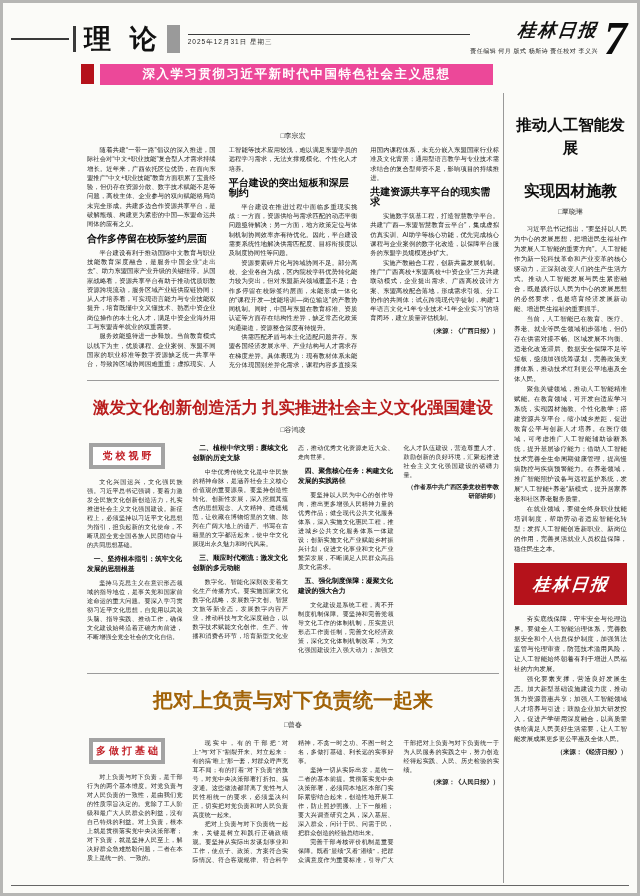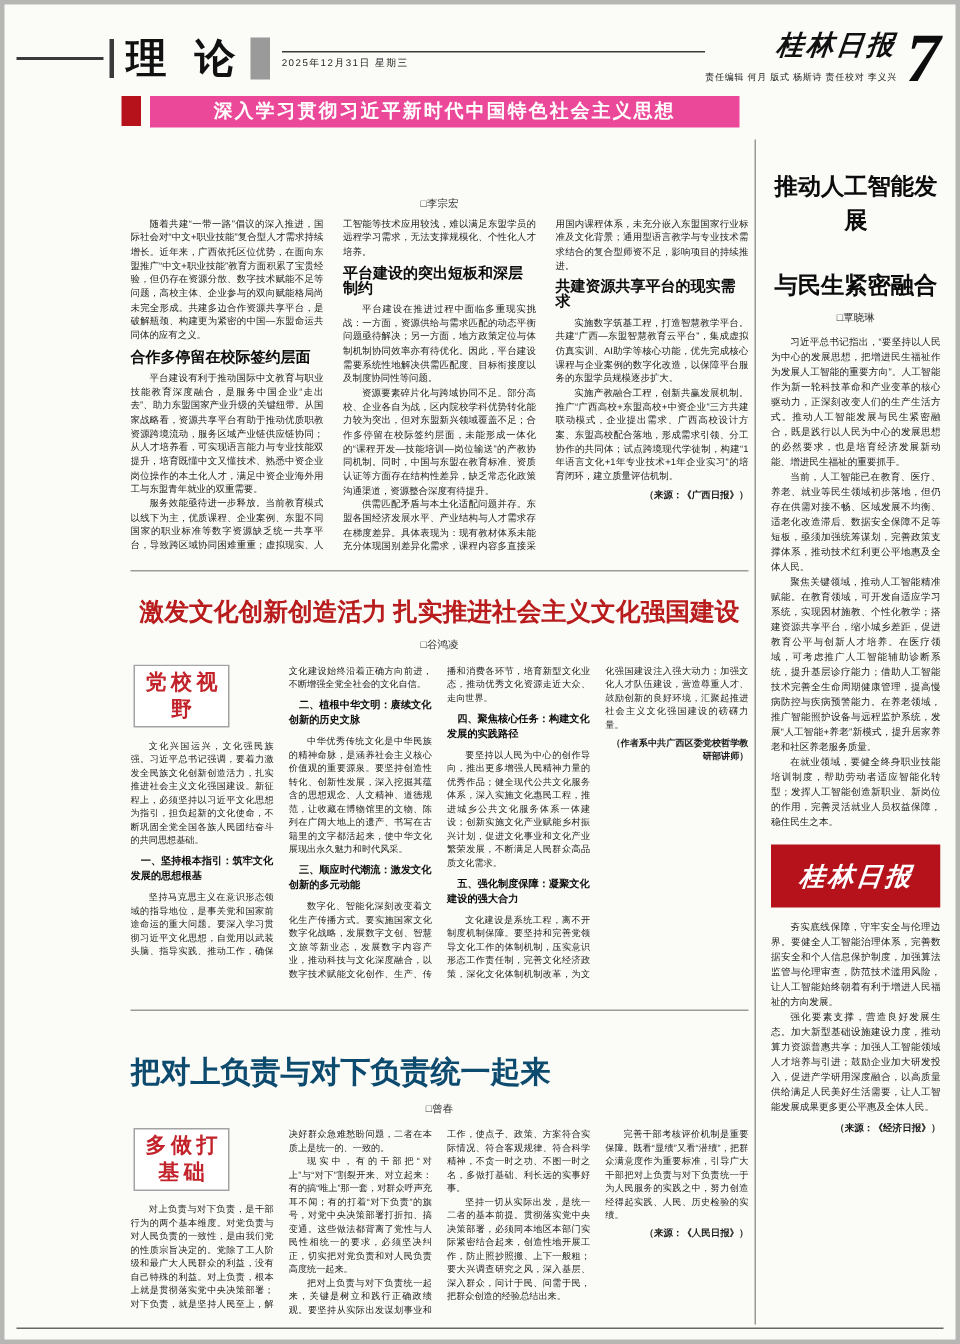"与民生紧密融合" div.sb-head { text: 与民生紧密融合 -> 实现因材施教 }
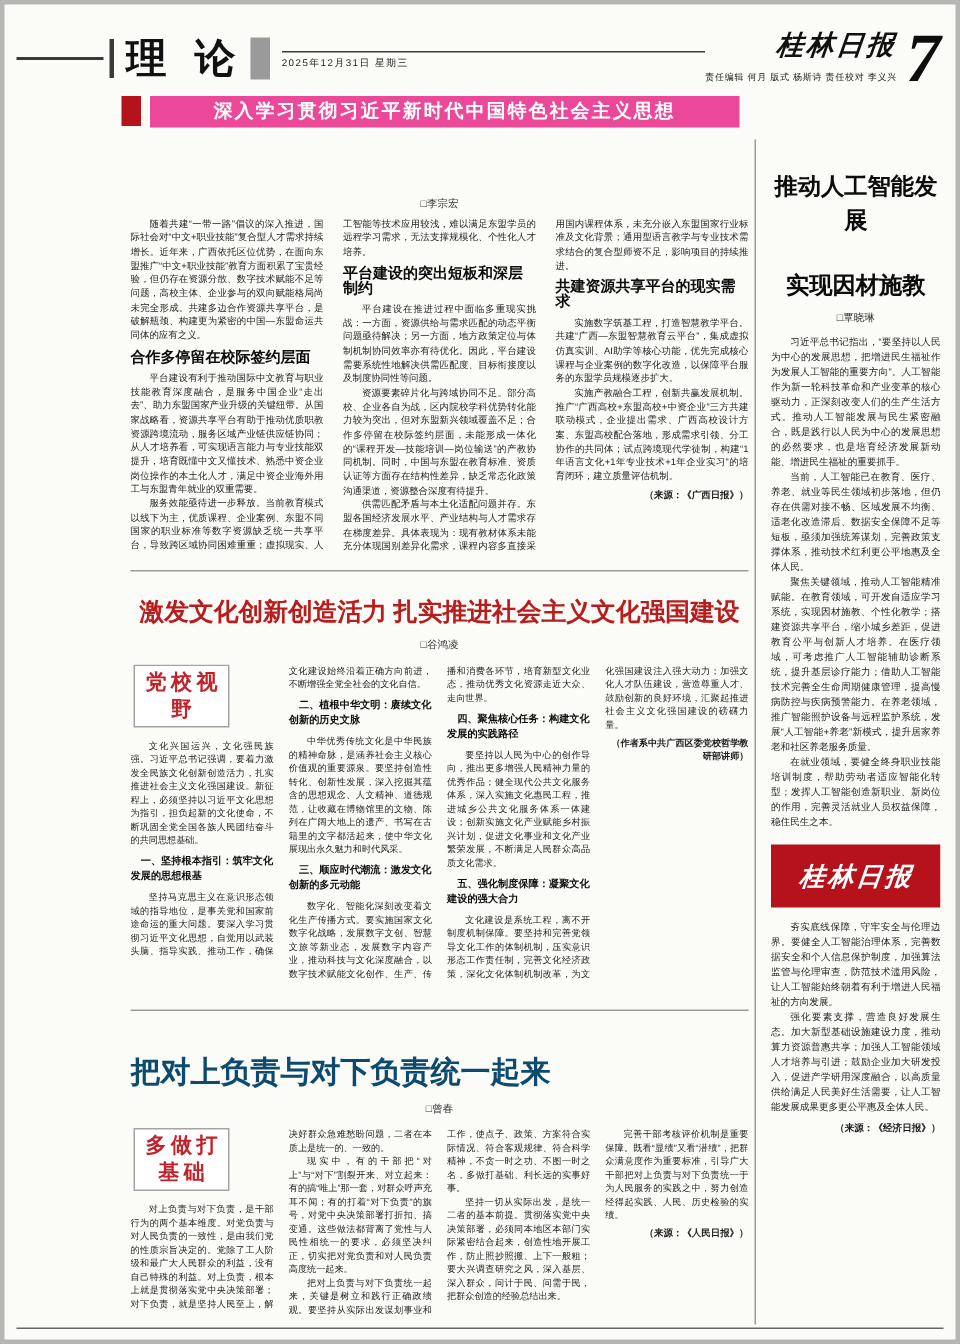"党校视野" .col-label { border: 1px solid #a3a3a3 -> 4px solid #a3a3a3; font-size: 14px -> 10px; width: 64px -> 76px }
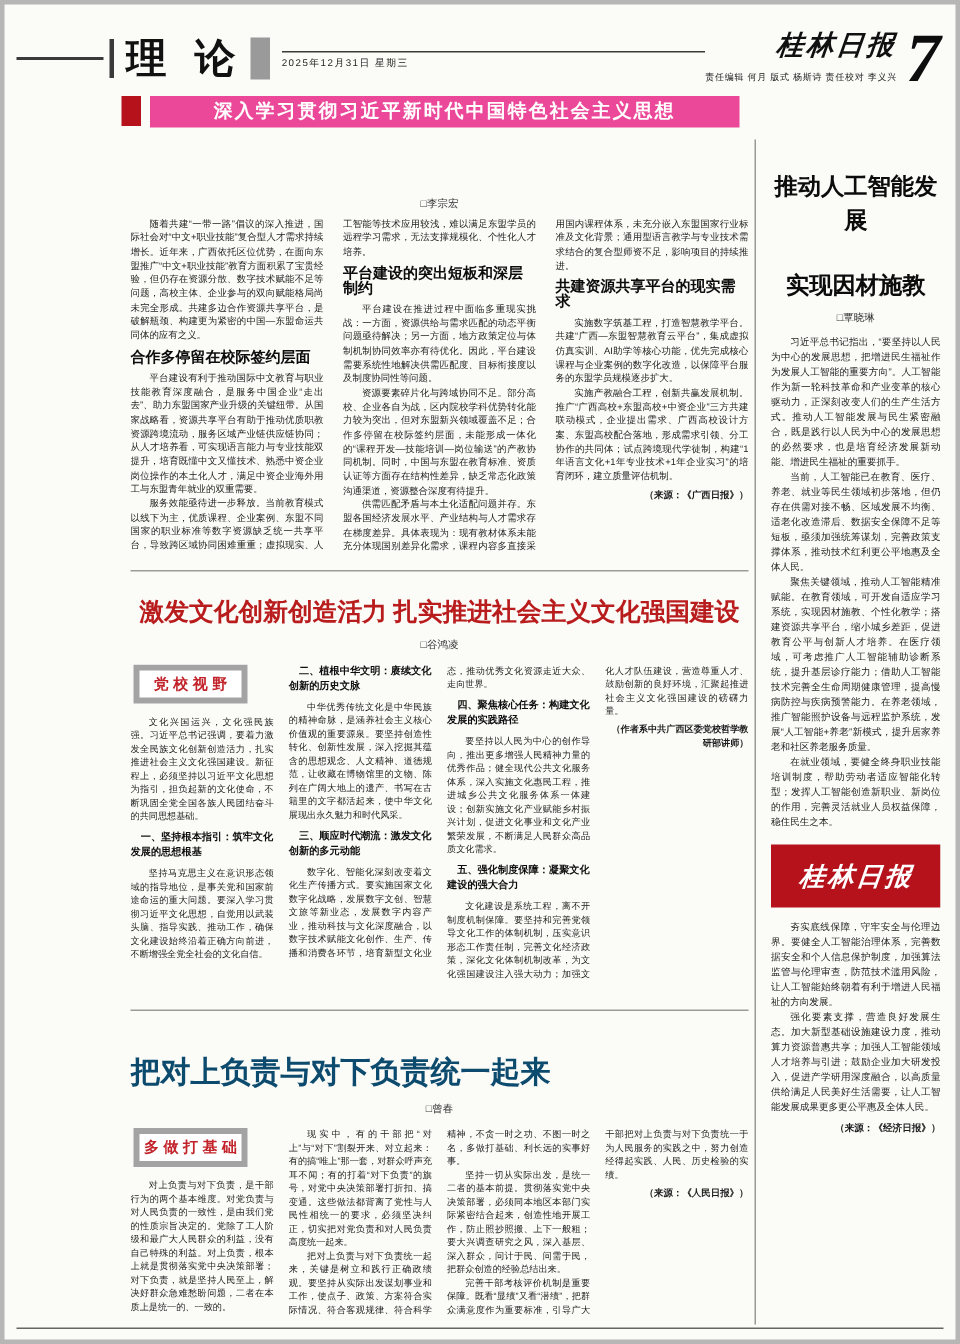"把对上负责与对下负责统一起来" .a3-head { color: #0c4a6e -> #a16207; margin-top: 24px -> 10px; text-align: none -> center }
